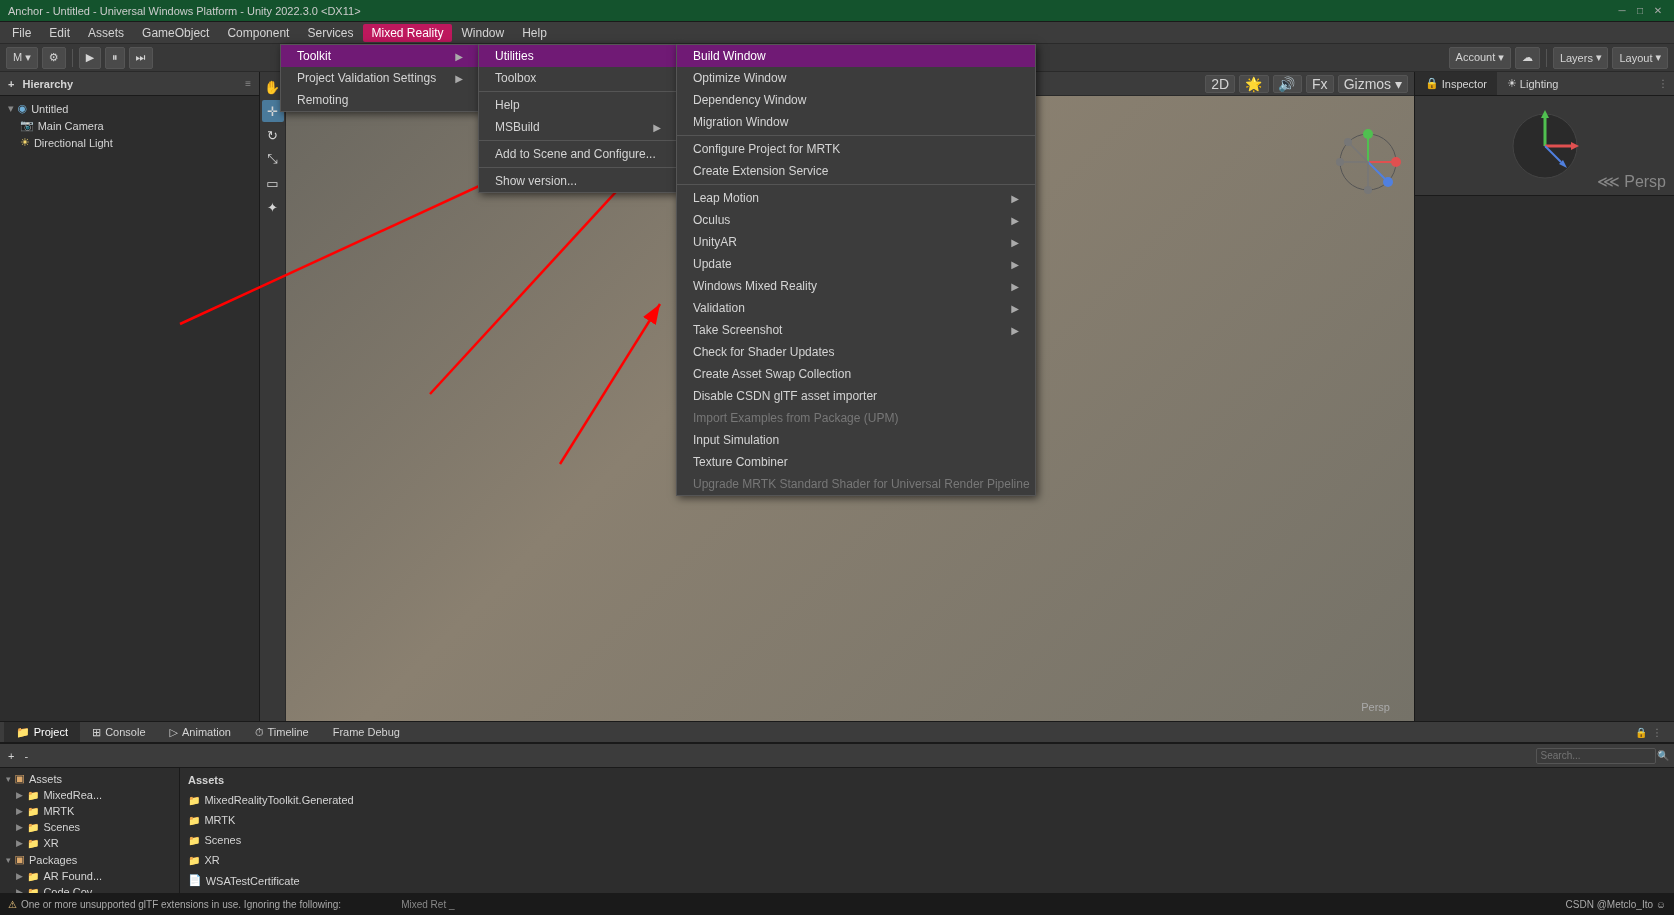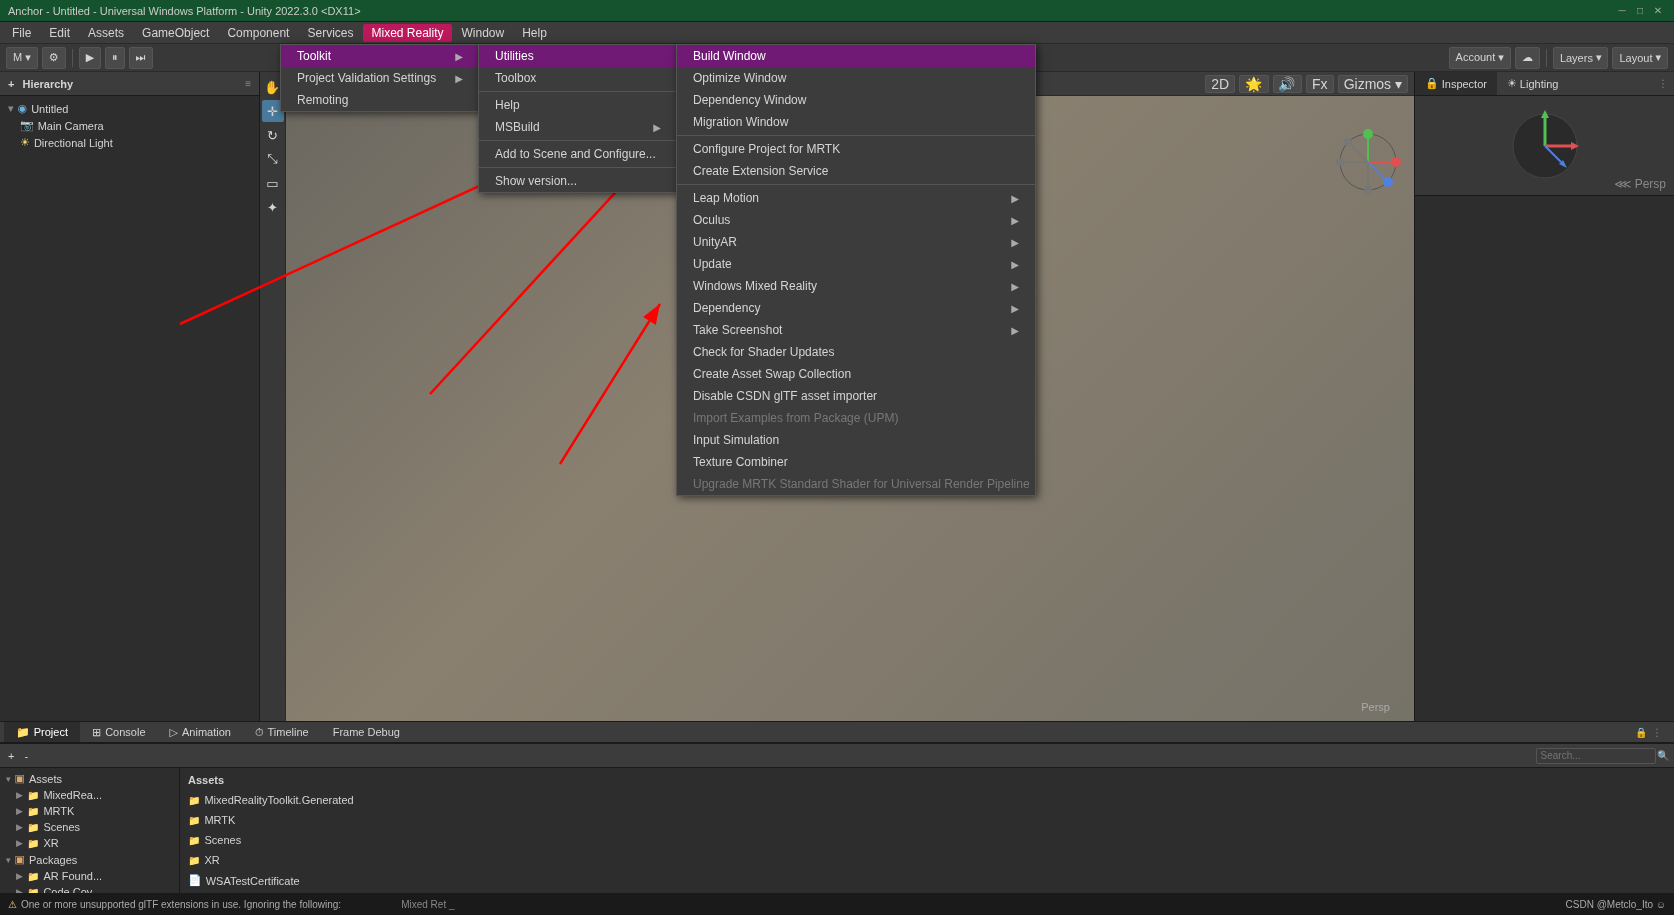"⋘ Persp" span { font-size: 12px -> 16px }
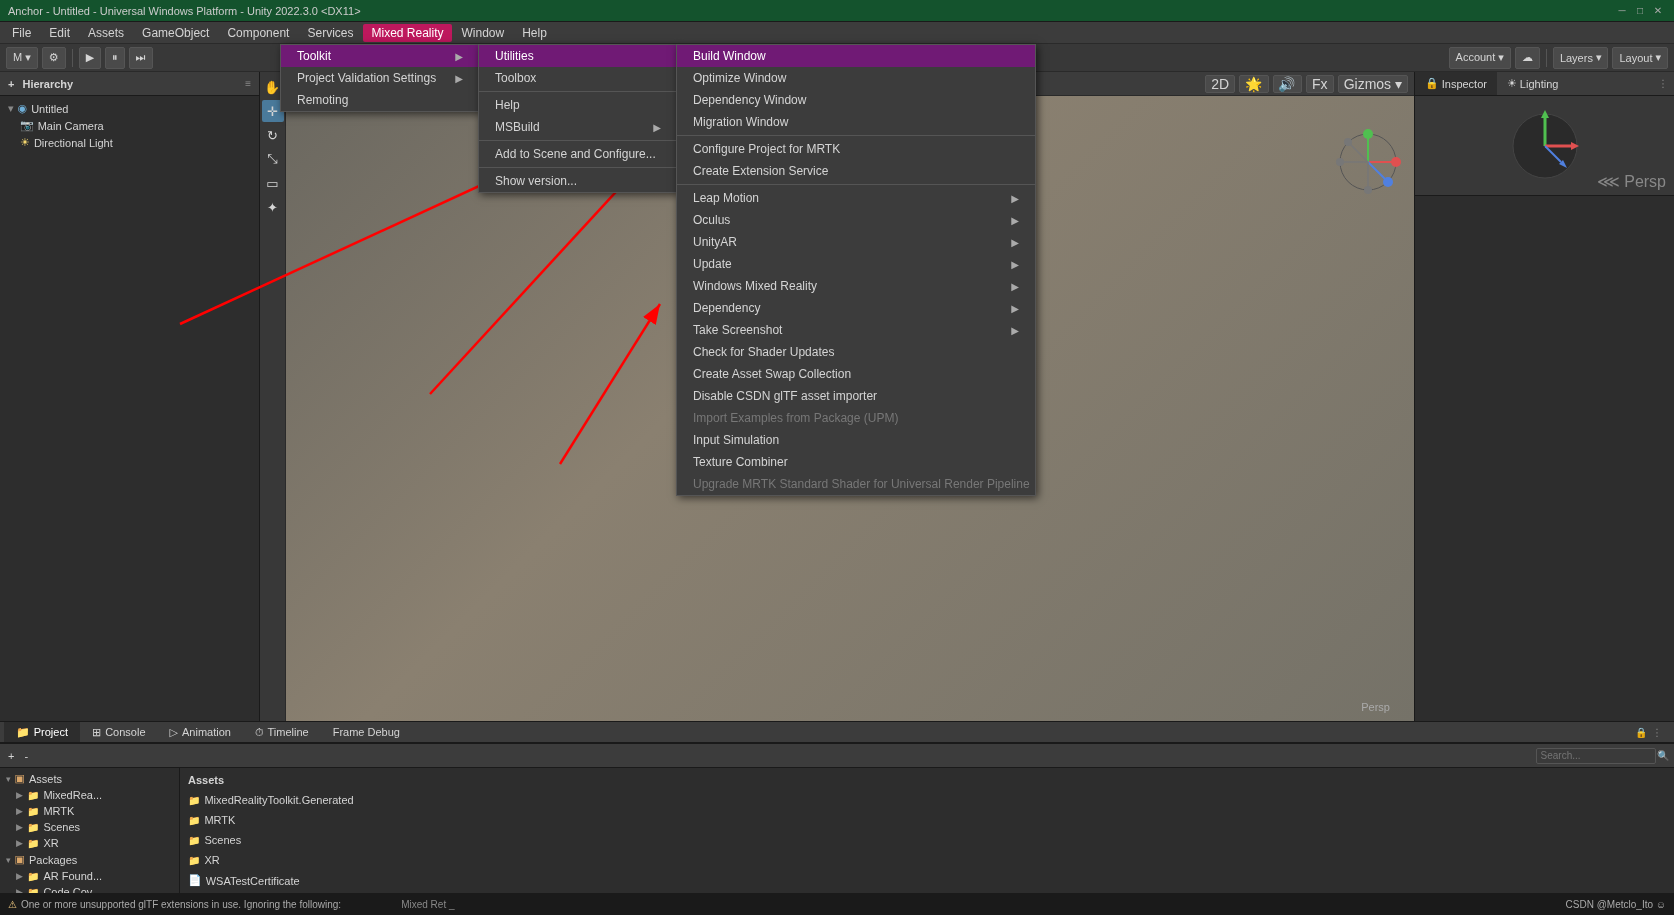"Dependency" span { text: Dependency -> Validation }
